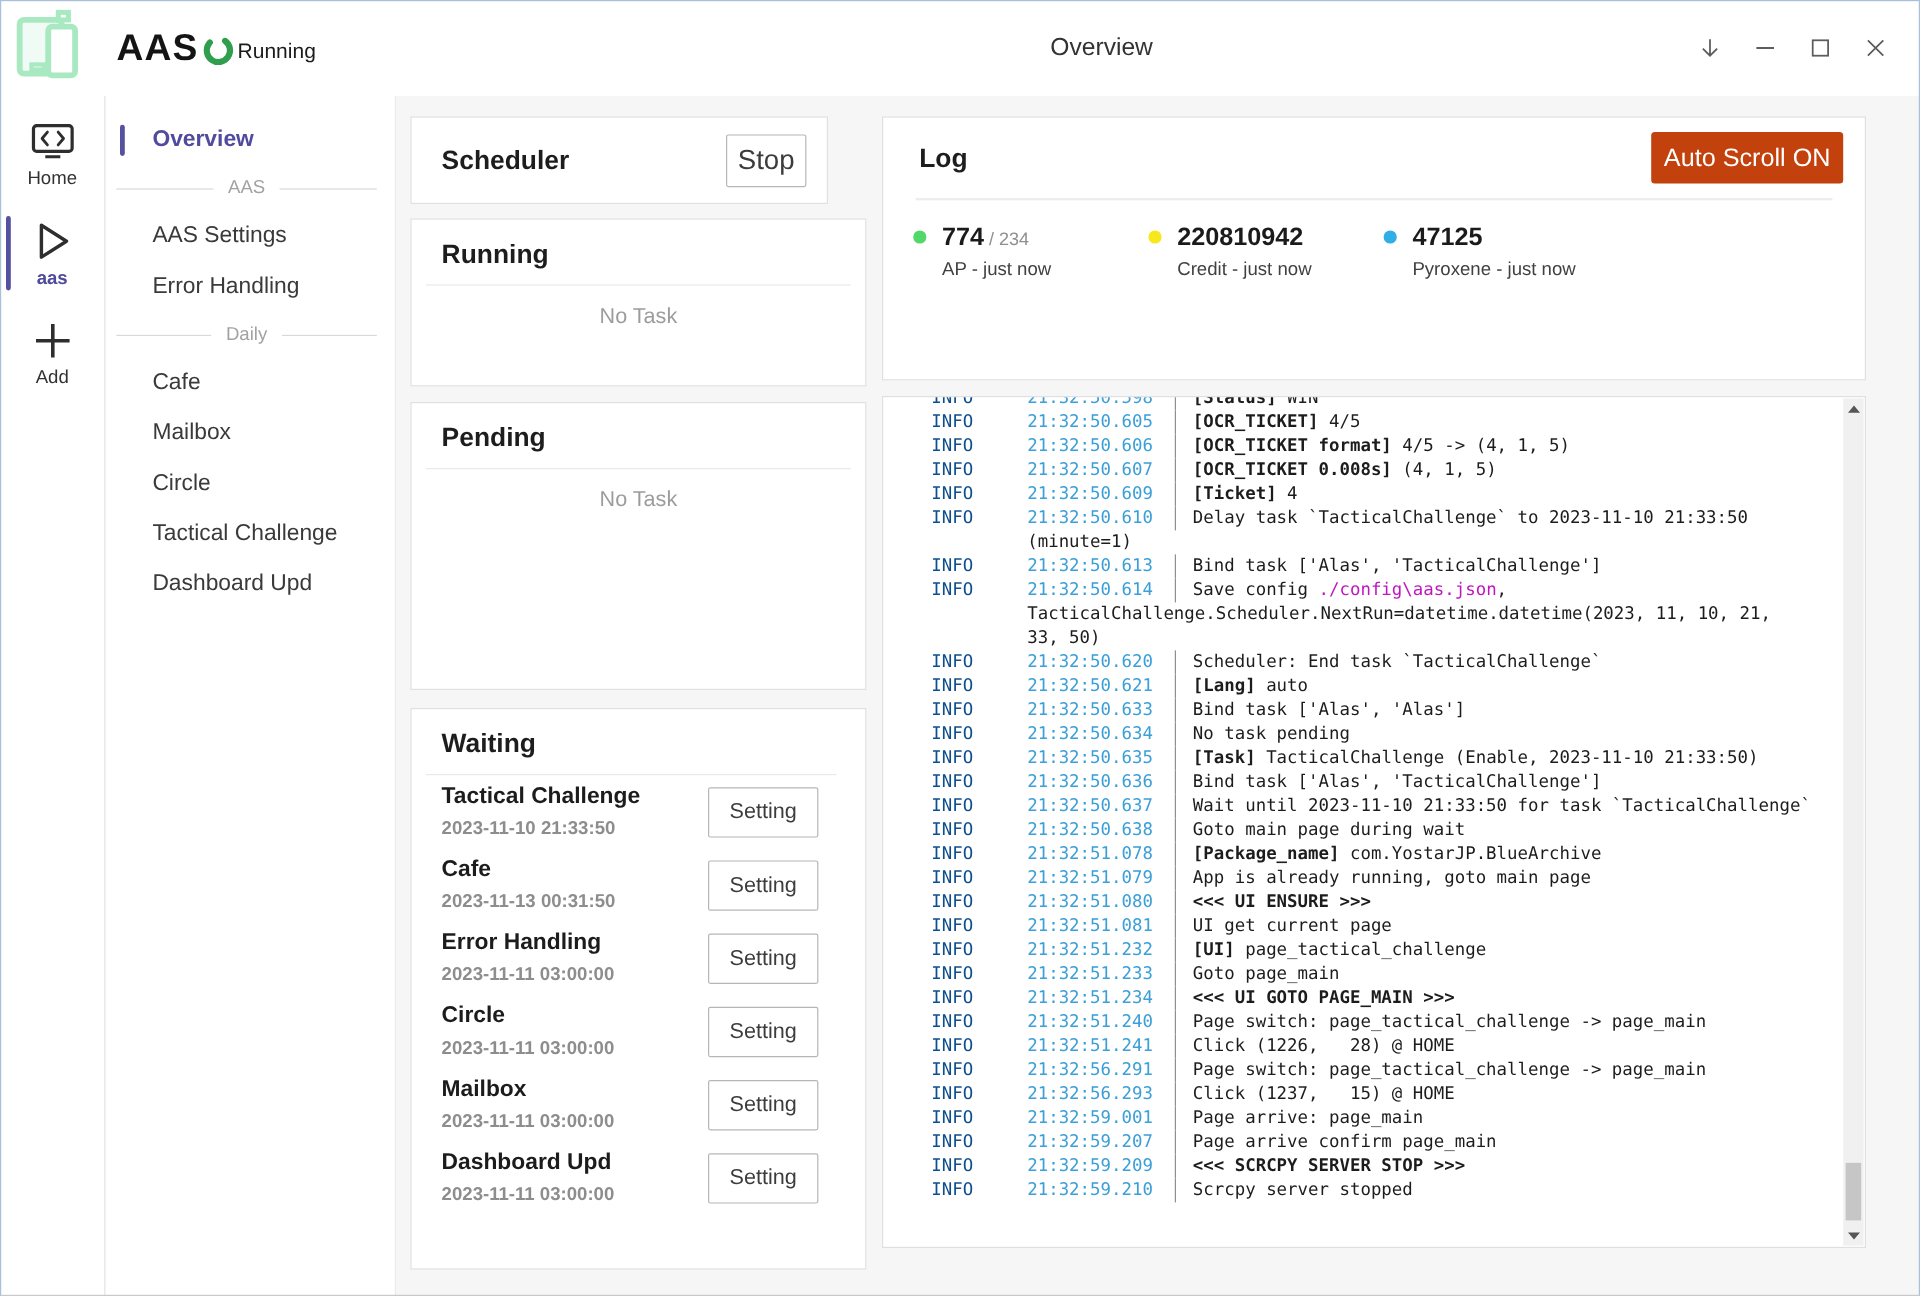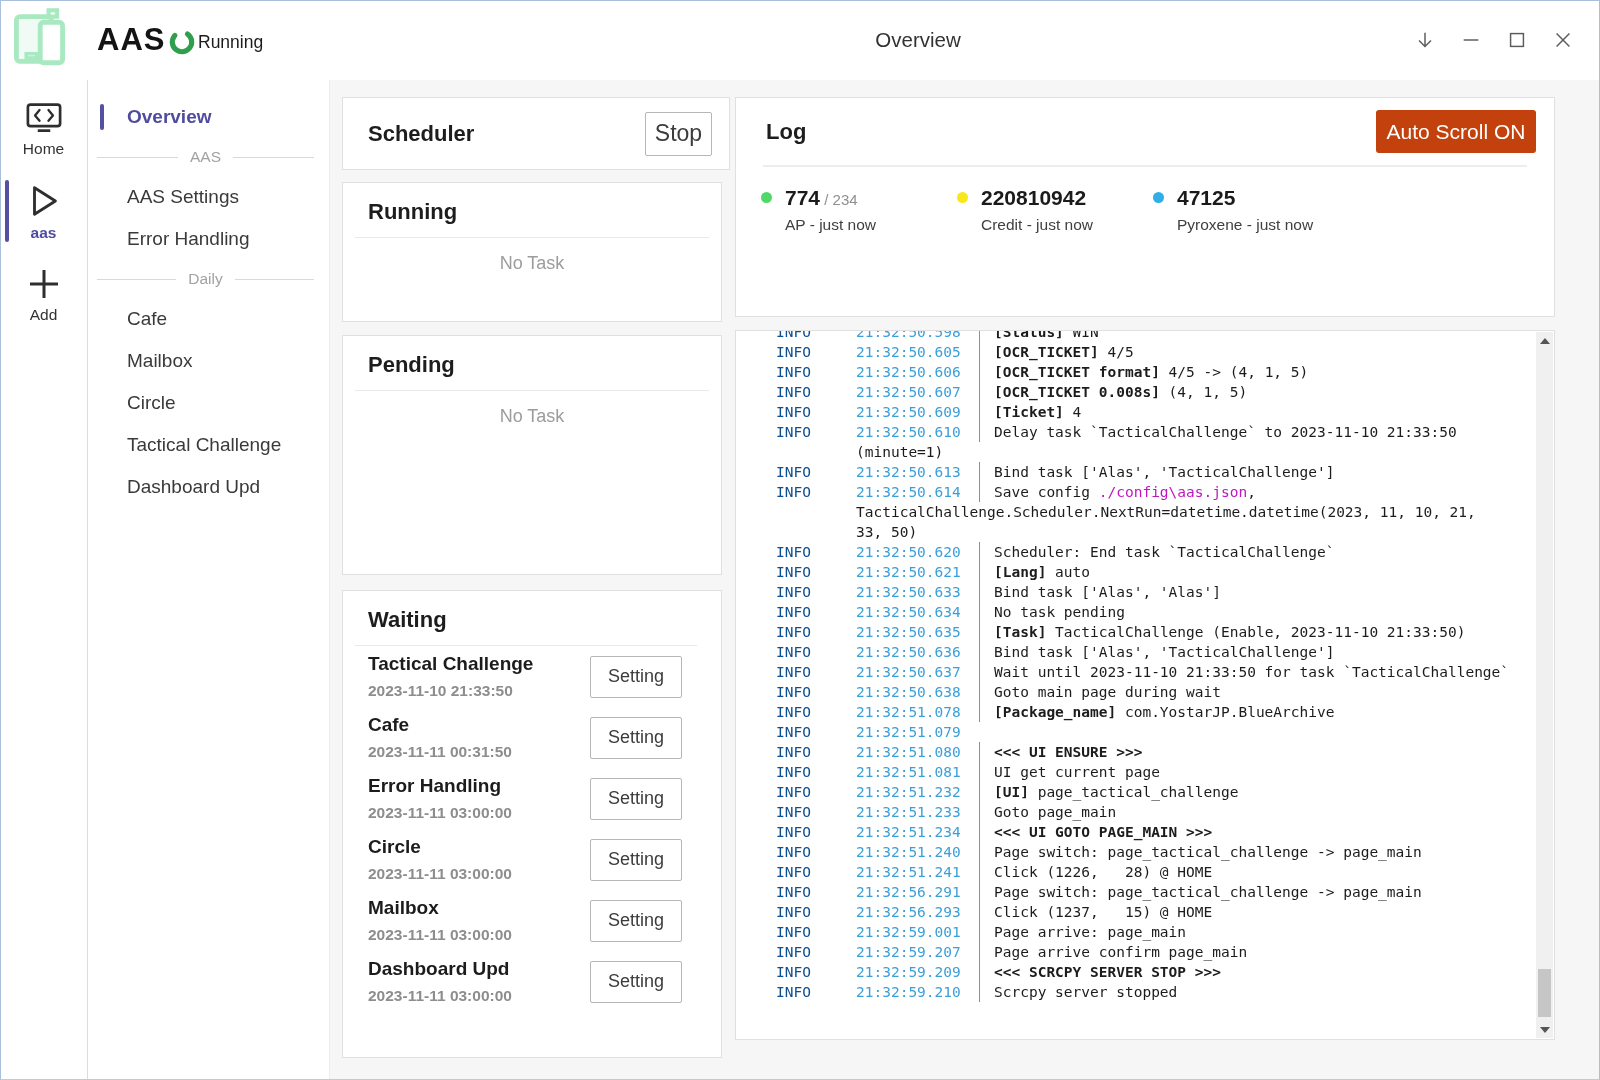"Scheduler" .card-sched { width: 388px -> 348px }
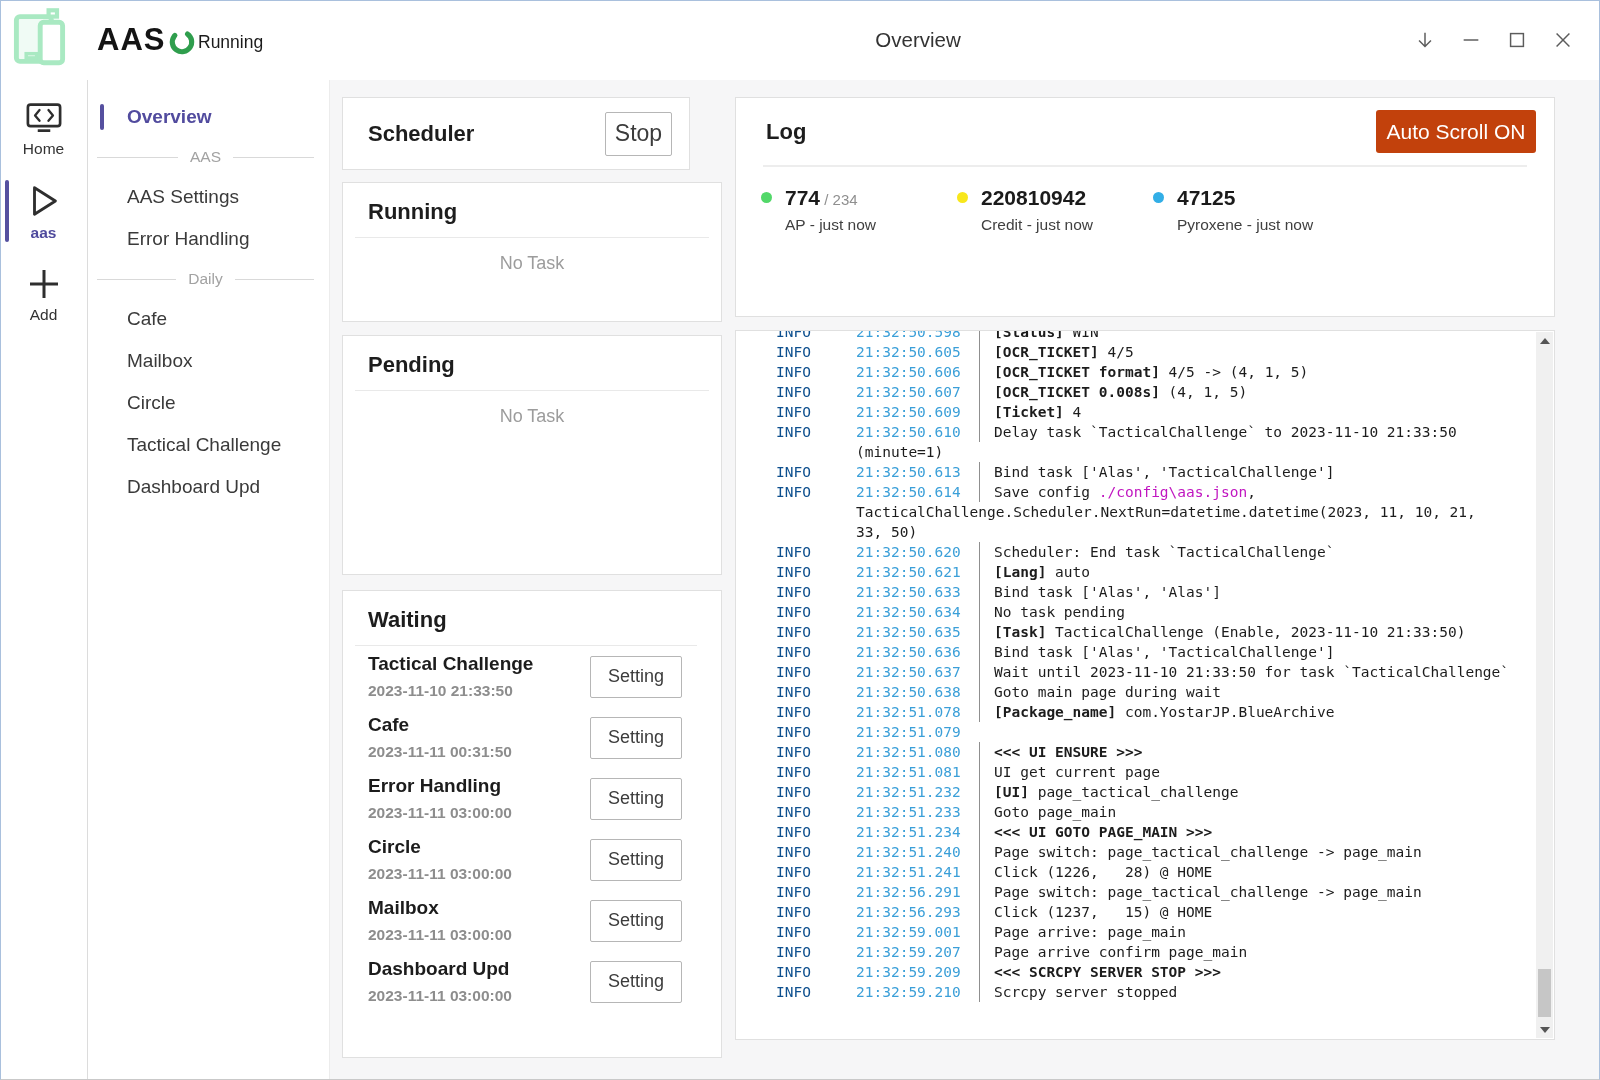"App is already running, goto" span.msg { html: none -> <span><span>App is already running, goto main page</span></span> }
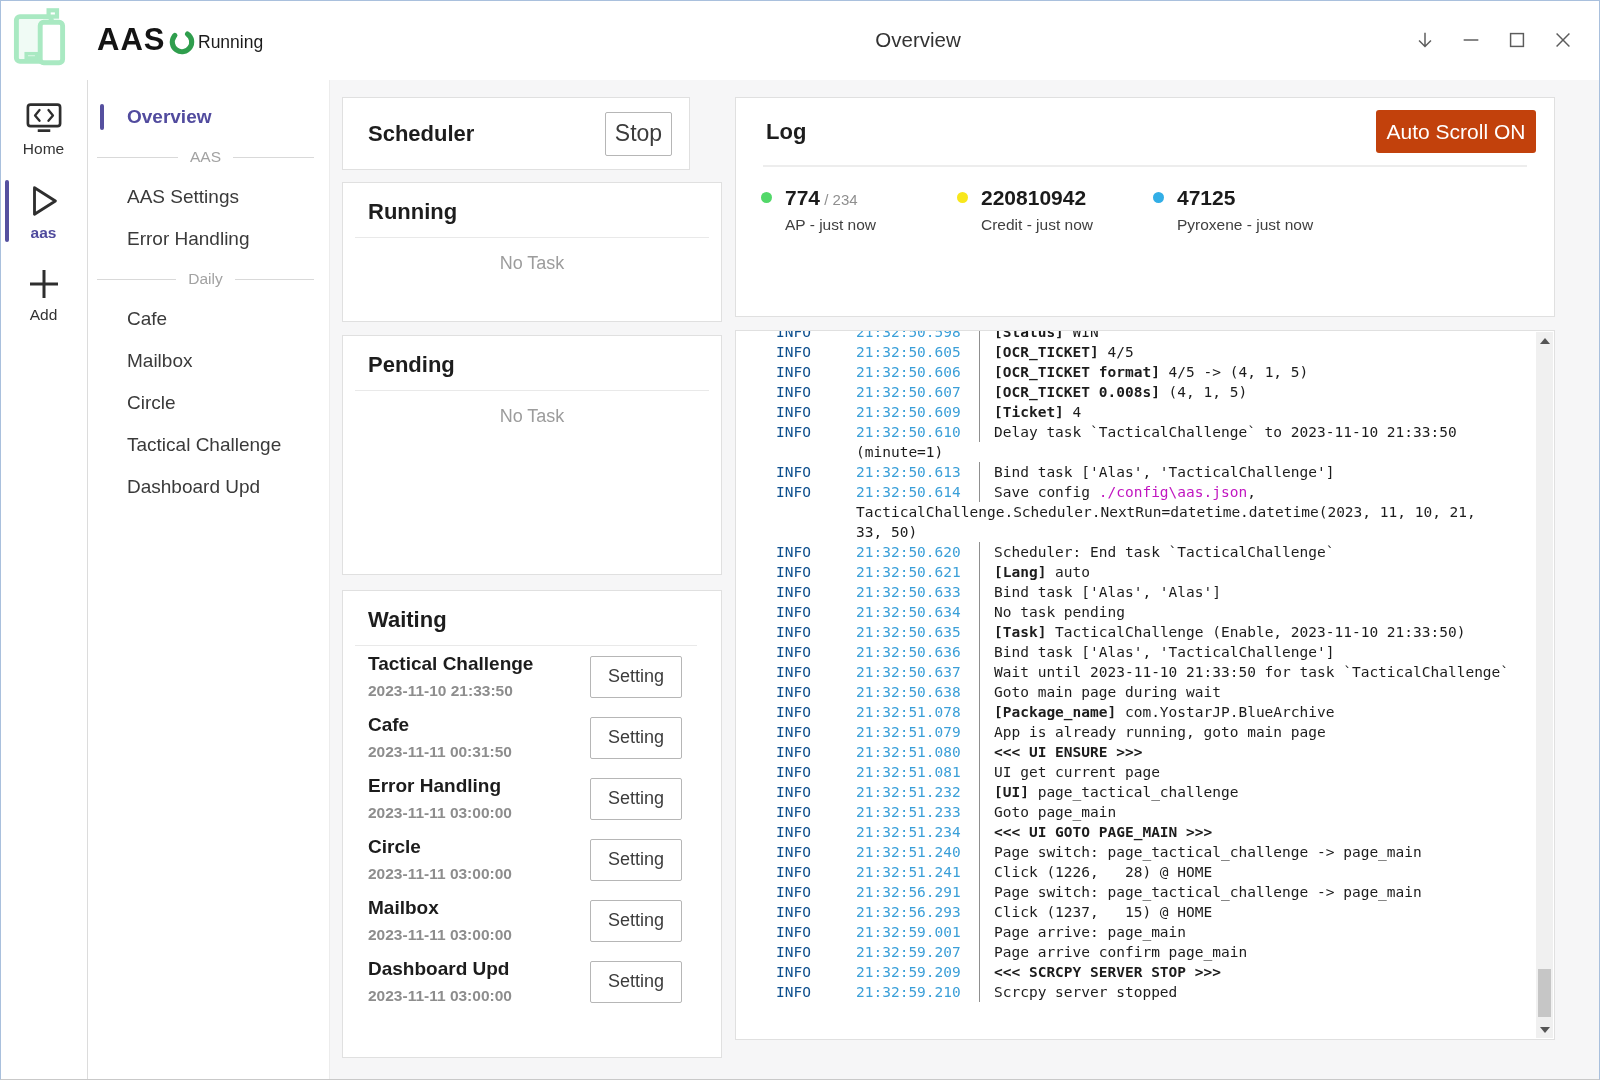"2023-11-11 00:31:50" div.task-time { text: 2023-11-11 -> 2023-11-13 }
